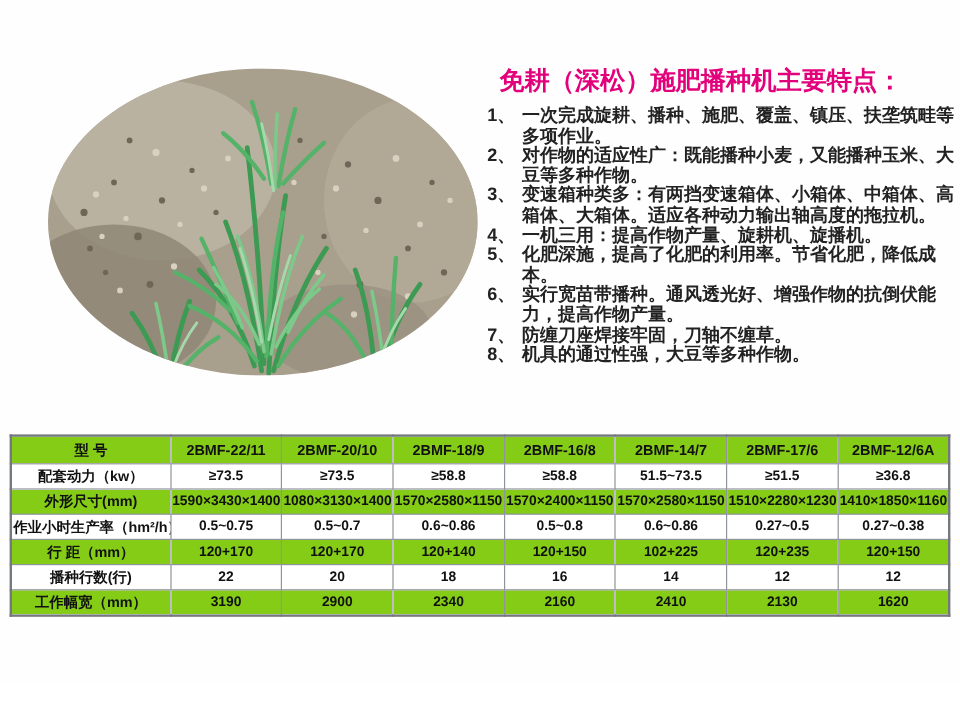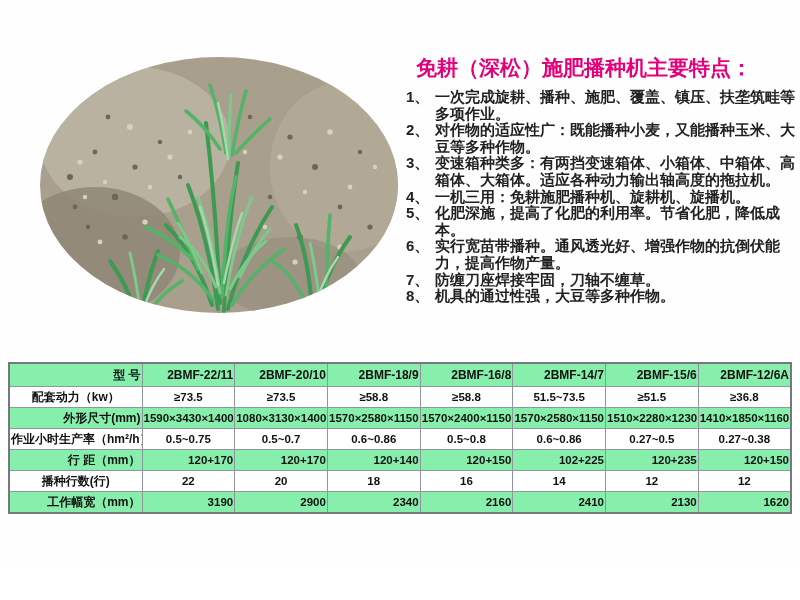"一机三用：免耕施肥播种机、旋耕机、旋播机。" span.ftext { text: 免耕施肥播种机 -> 提高作物产量 }
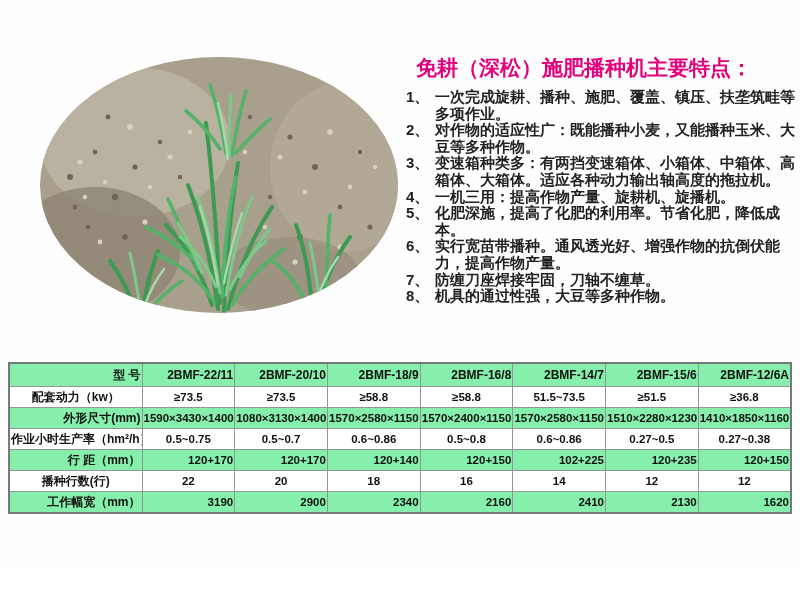"型 号" .specs-table tr.blue td { background: #86efac -> #84cc16; text-align: right -> none }
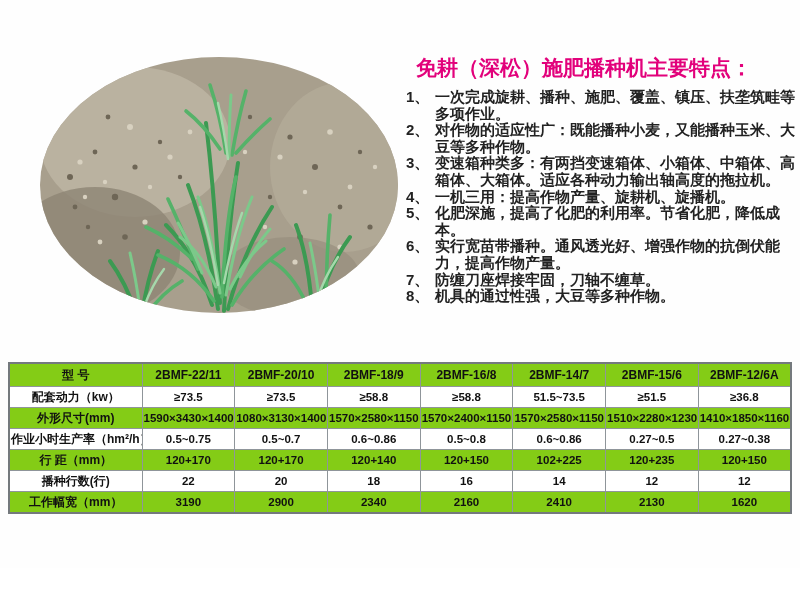"2BMF-15/6" td { text: 2BMF-15/6 -> 2BMF-17/6 }
